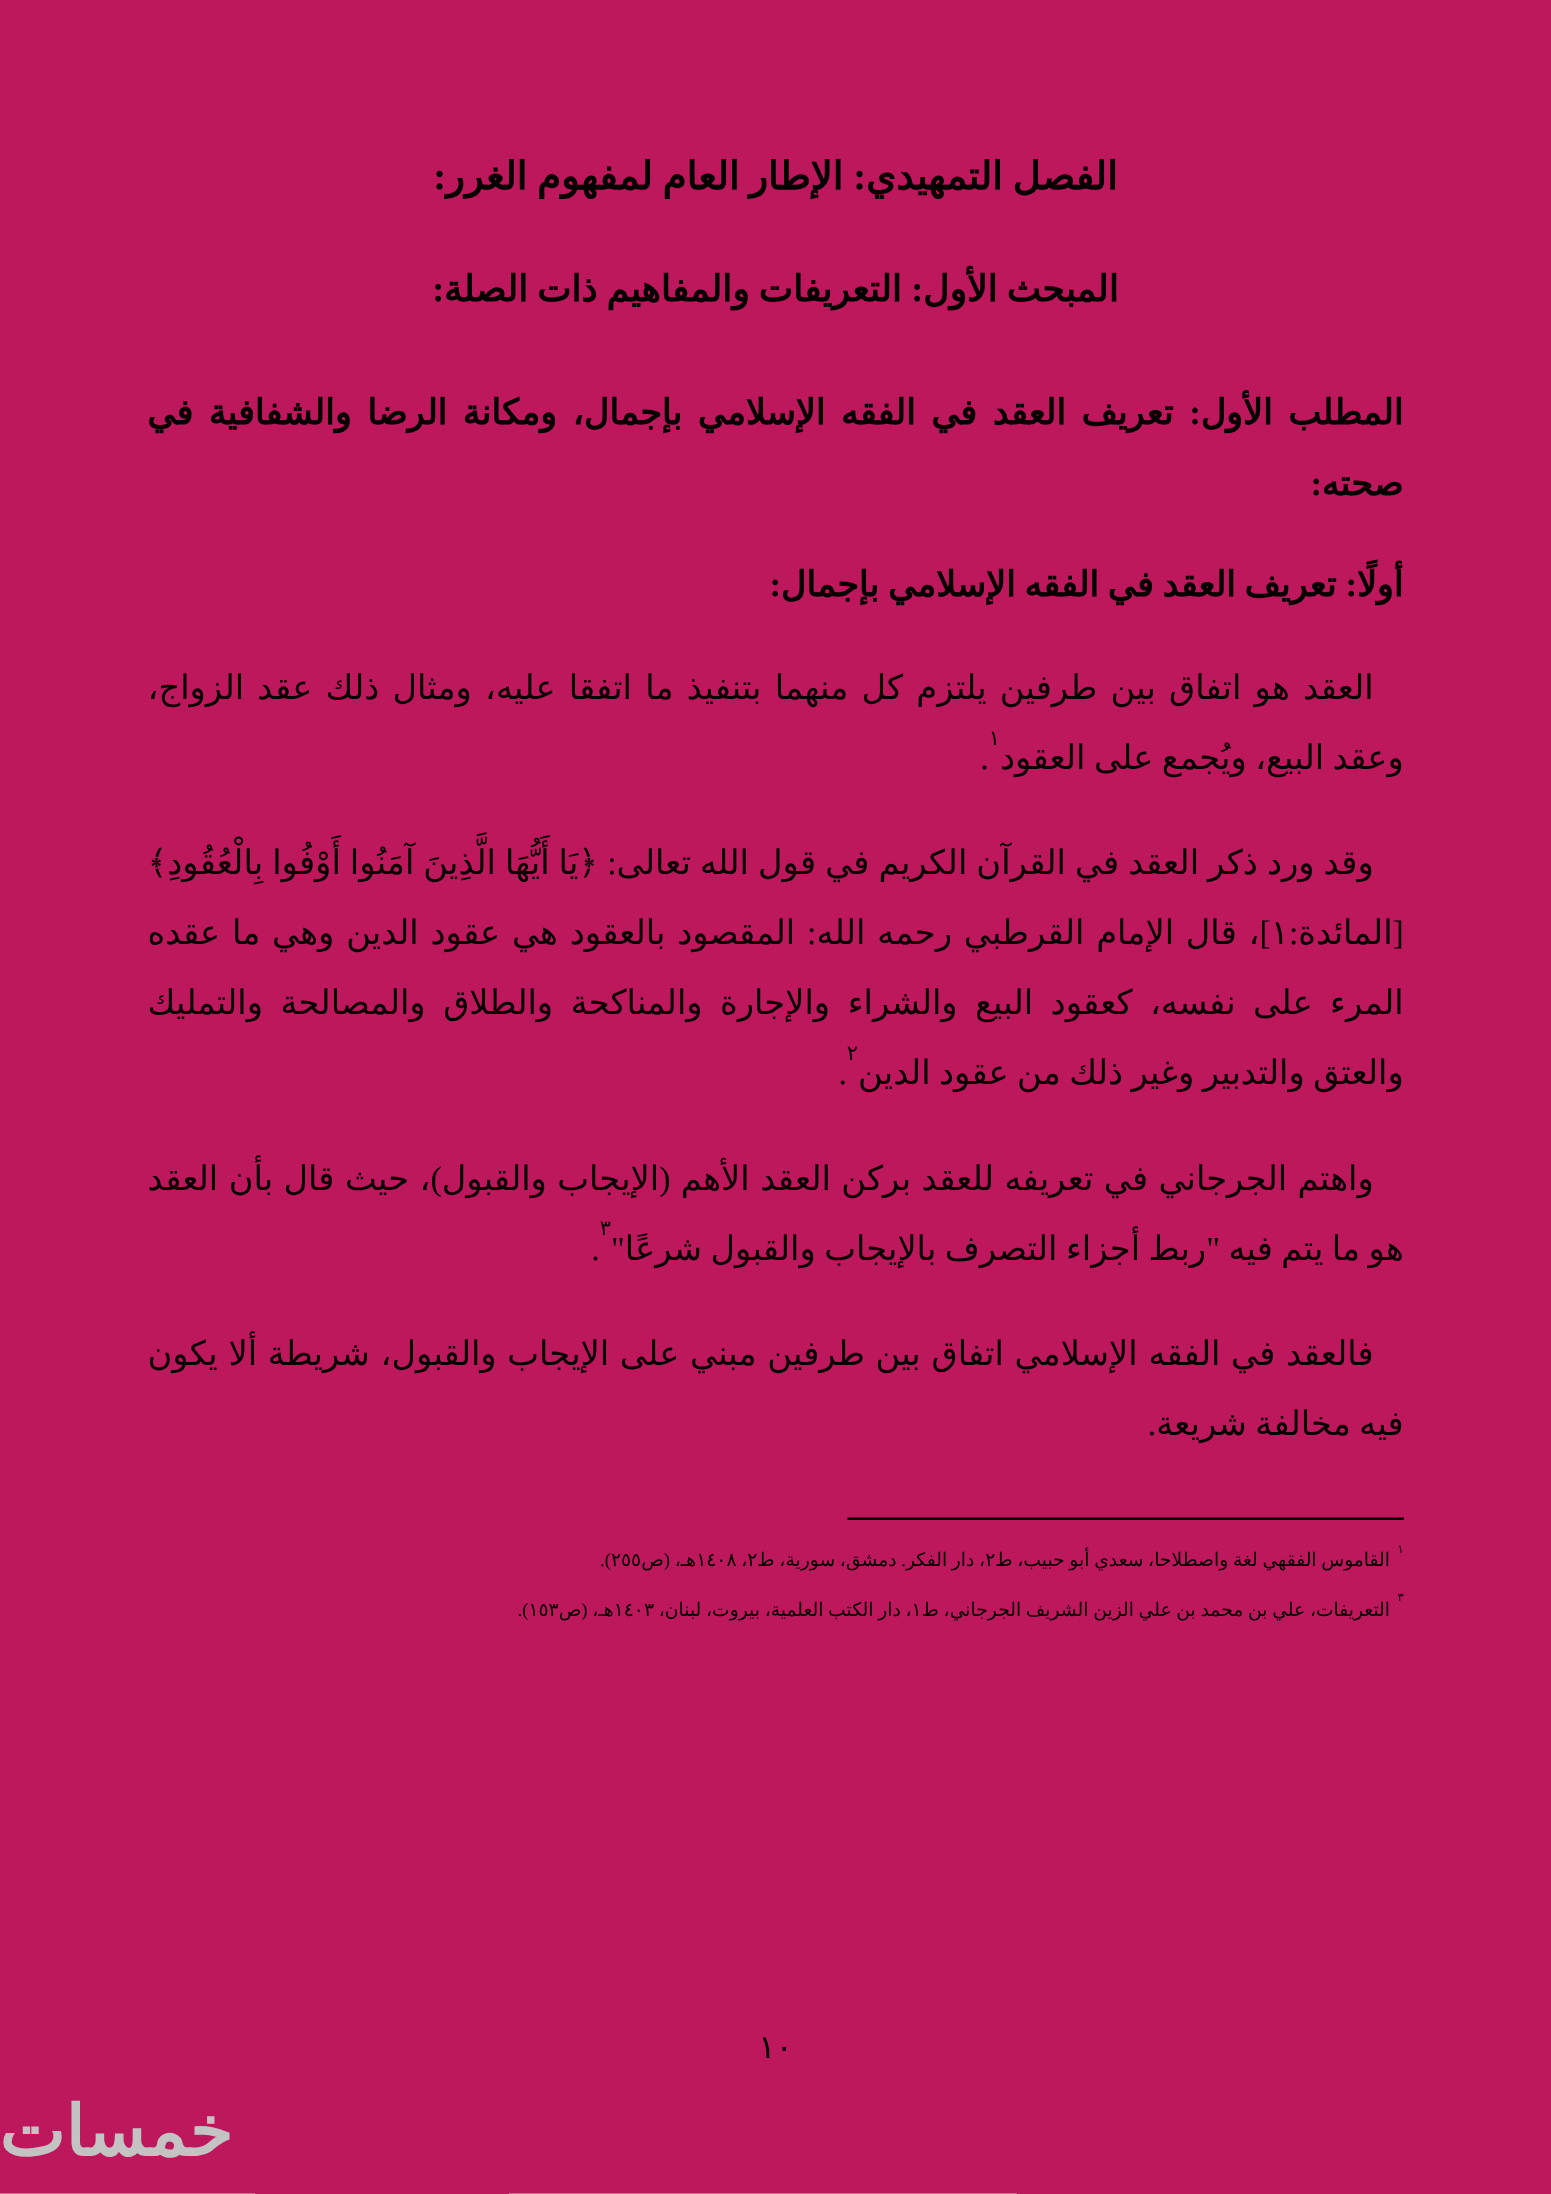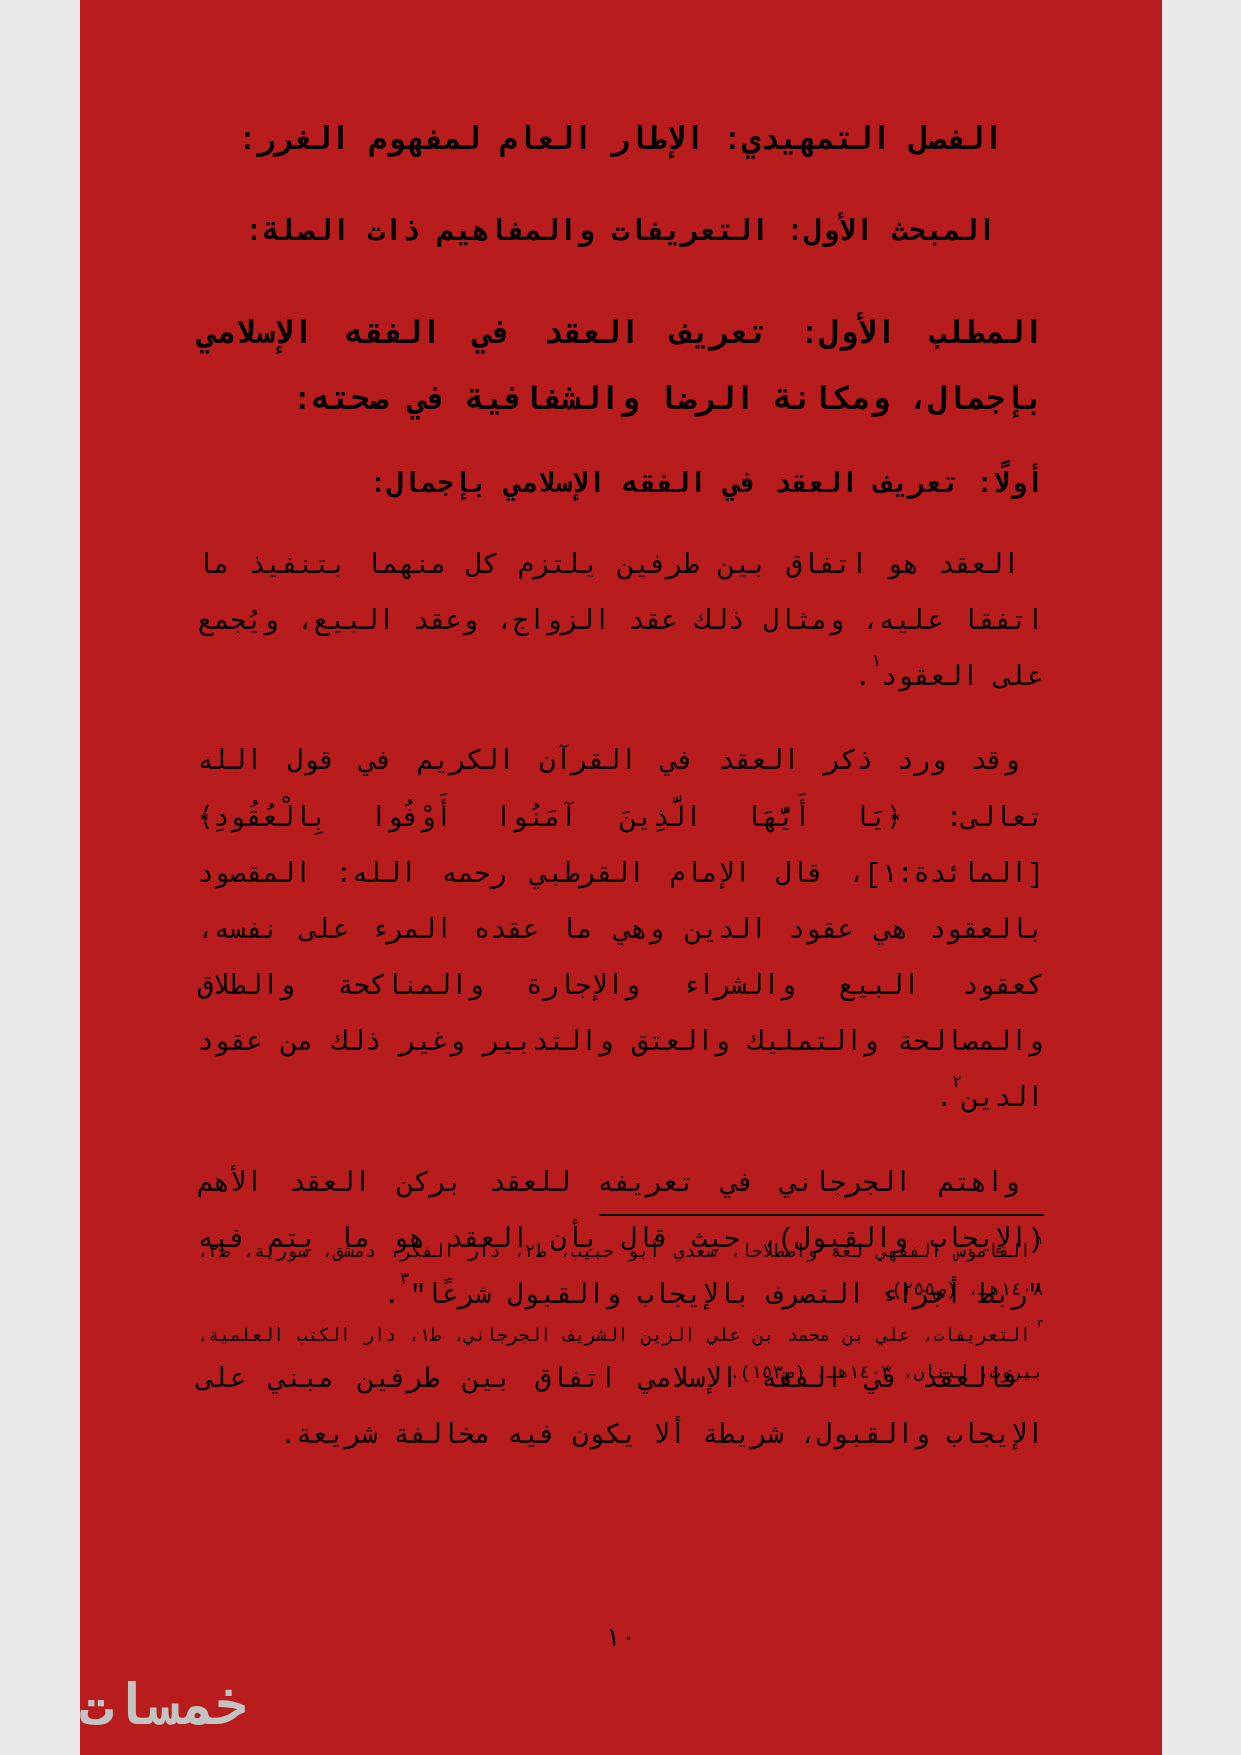"الفصل التمهيدي: الإطار العام لمفهوم" .page { background: #b91c1c -> #be185d; font-family: Liberation Mono, monospace -> Liberation Serif, serif; width: 1082px -> 1241px }
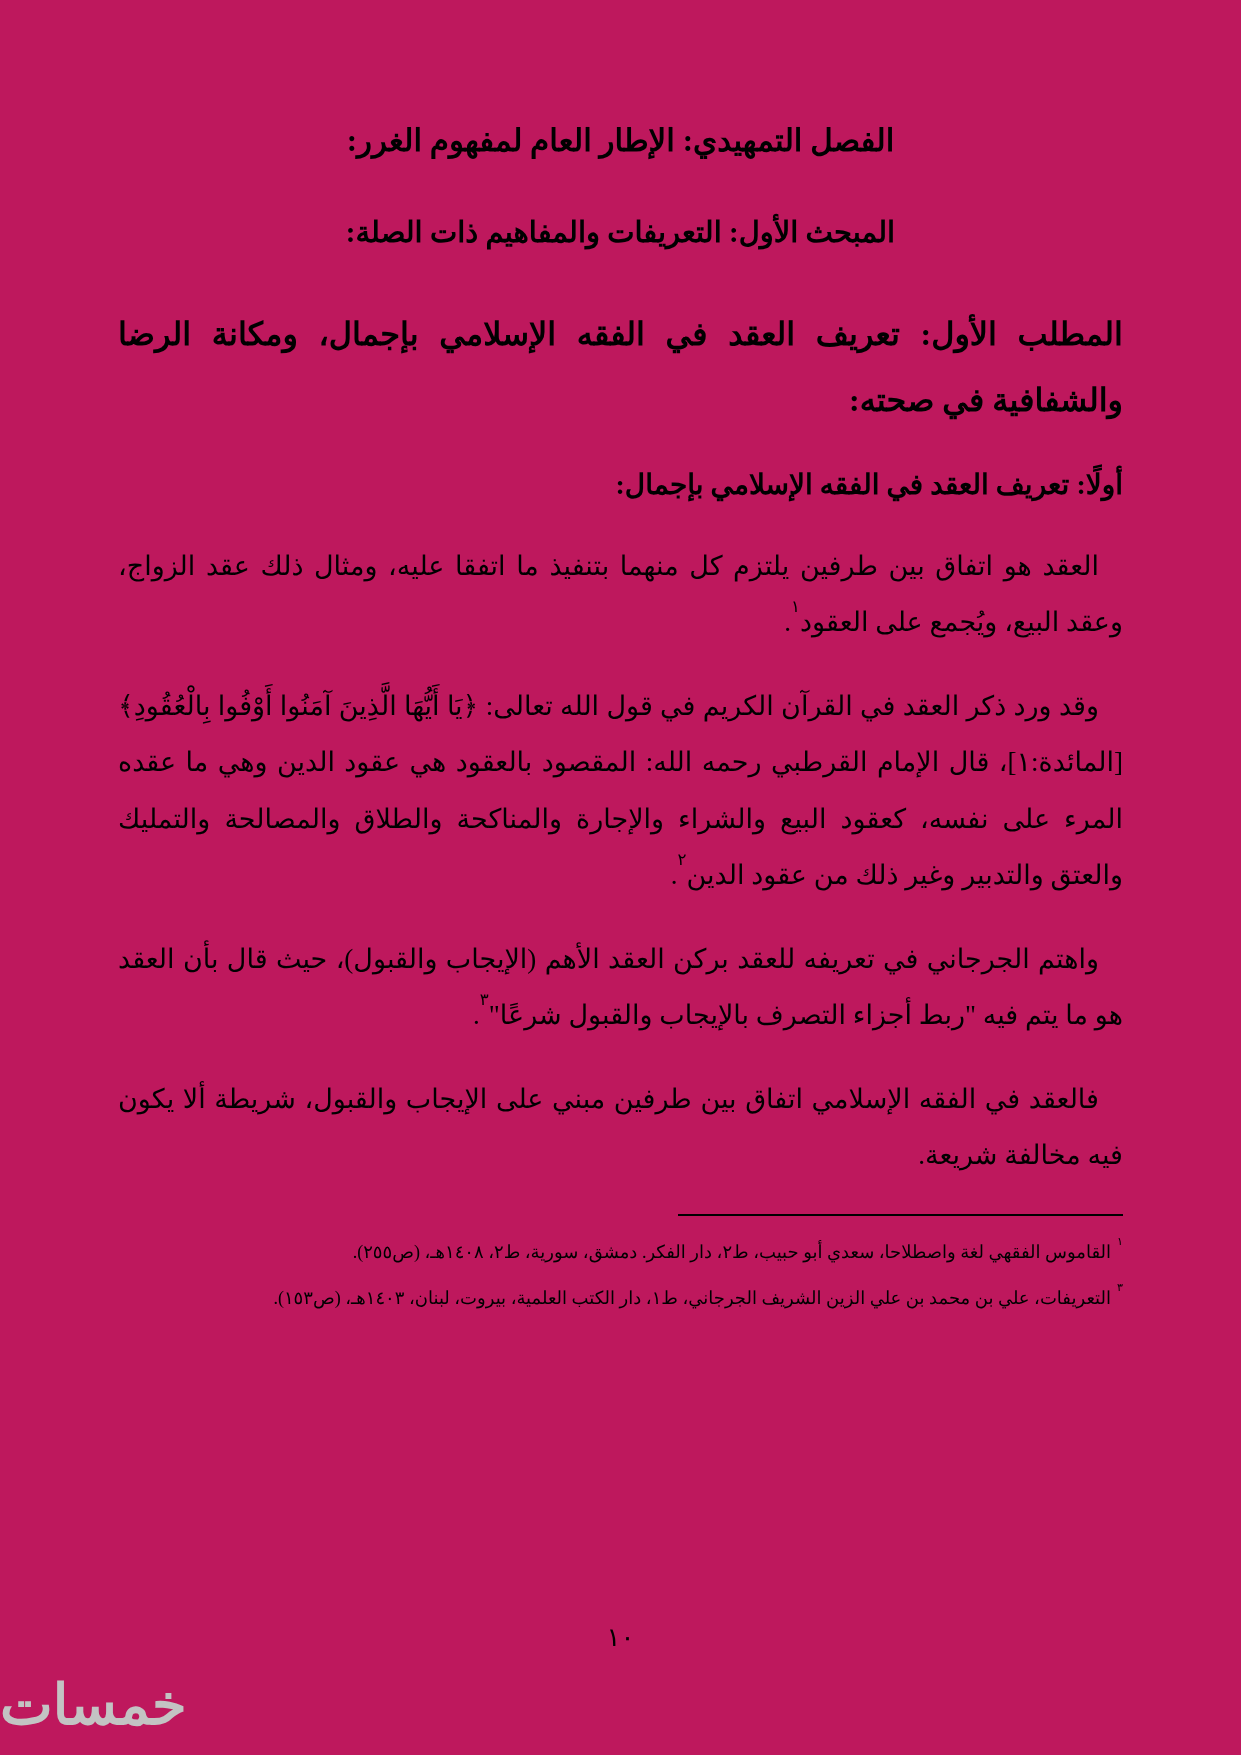"المطلب الأول: تعريف العقد في" h3.matlab-heading { font-size: 32px -> 28px }
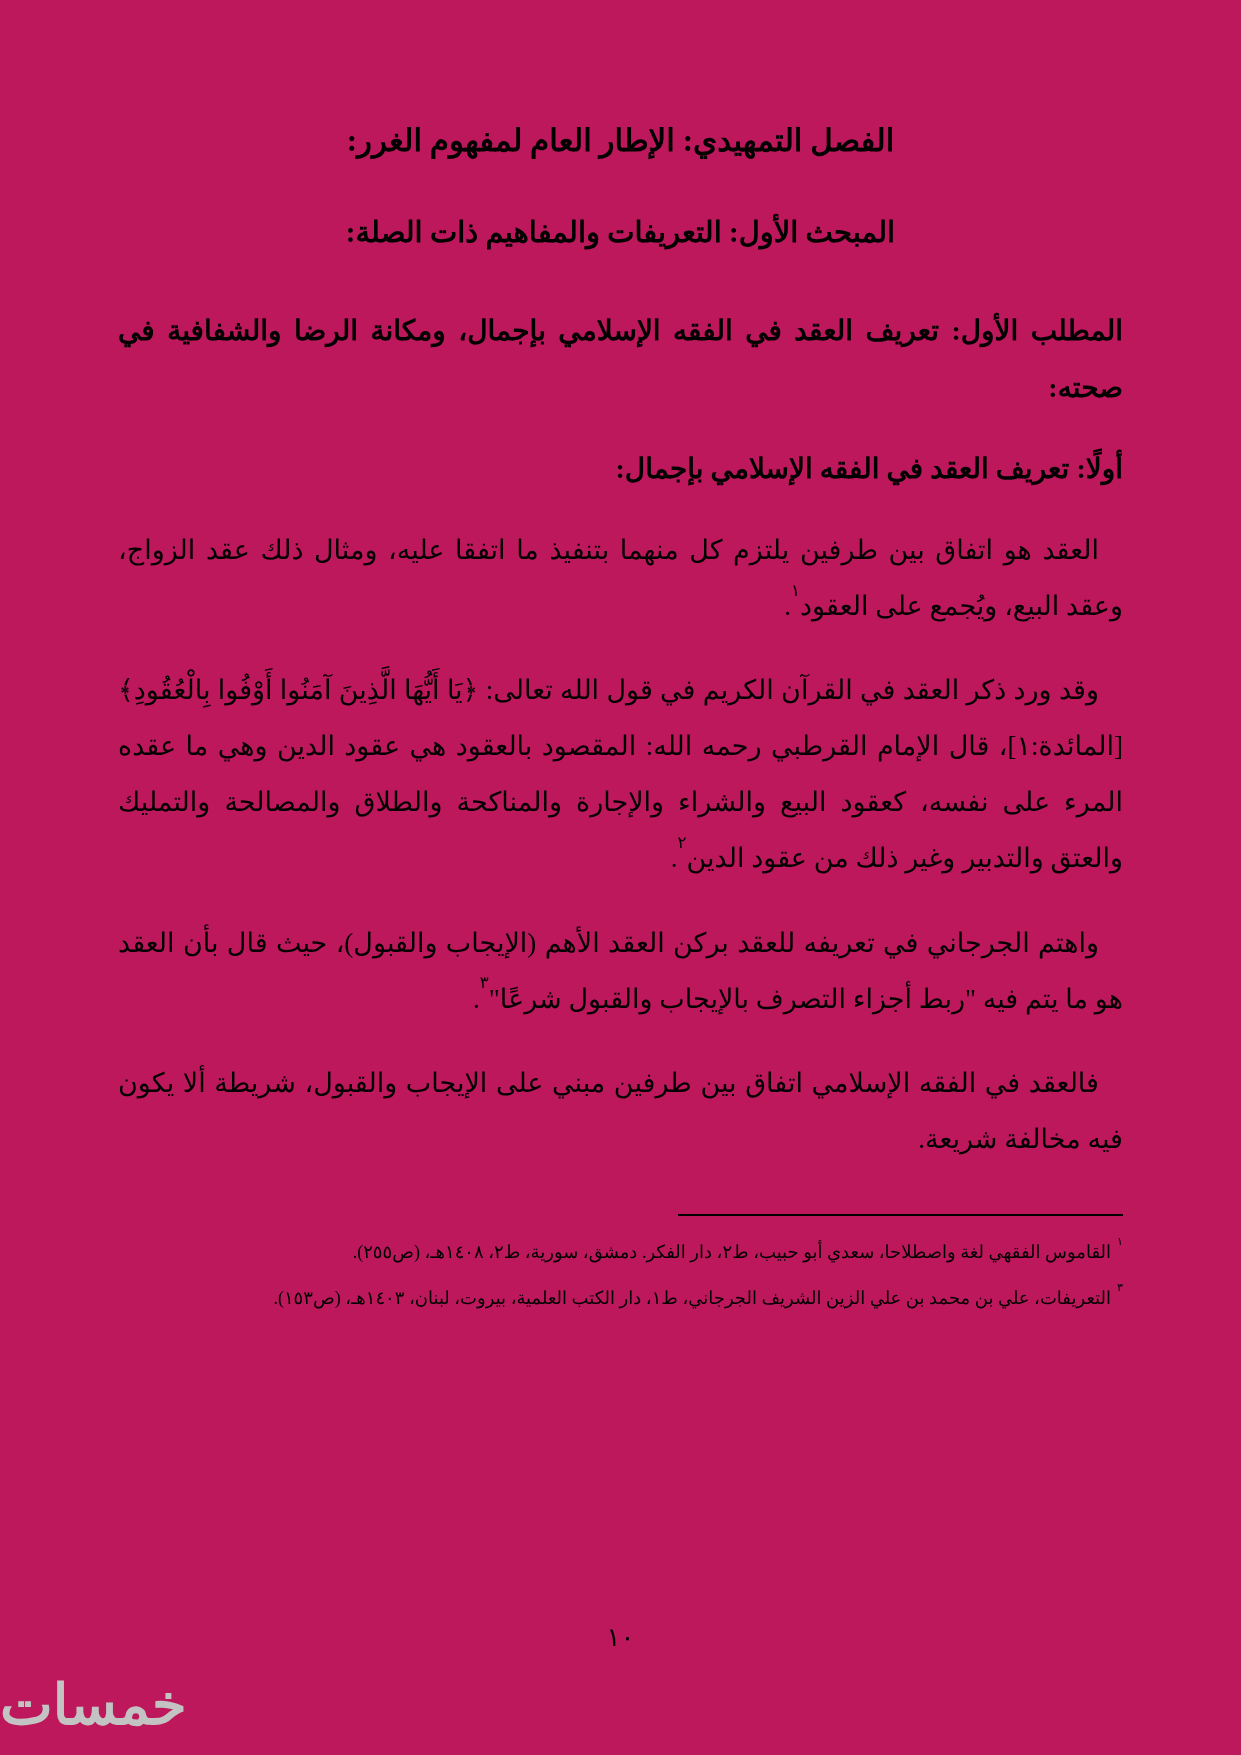"١القاموس الفقهي لغة واصطلاحا، سعدي" p.footnote { font-size: 18px -> 15px }
